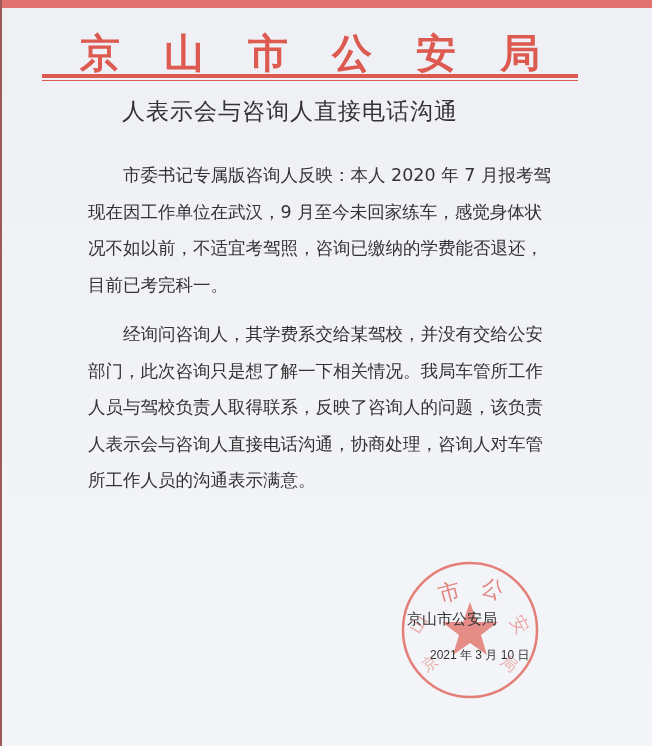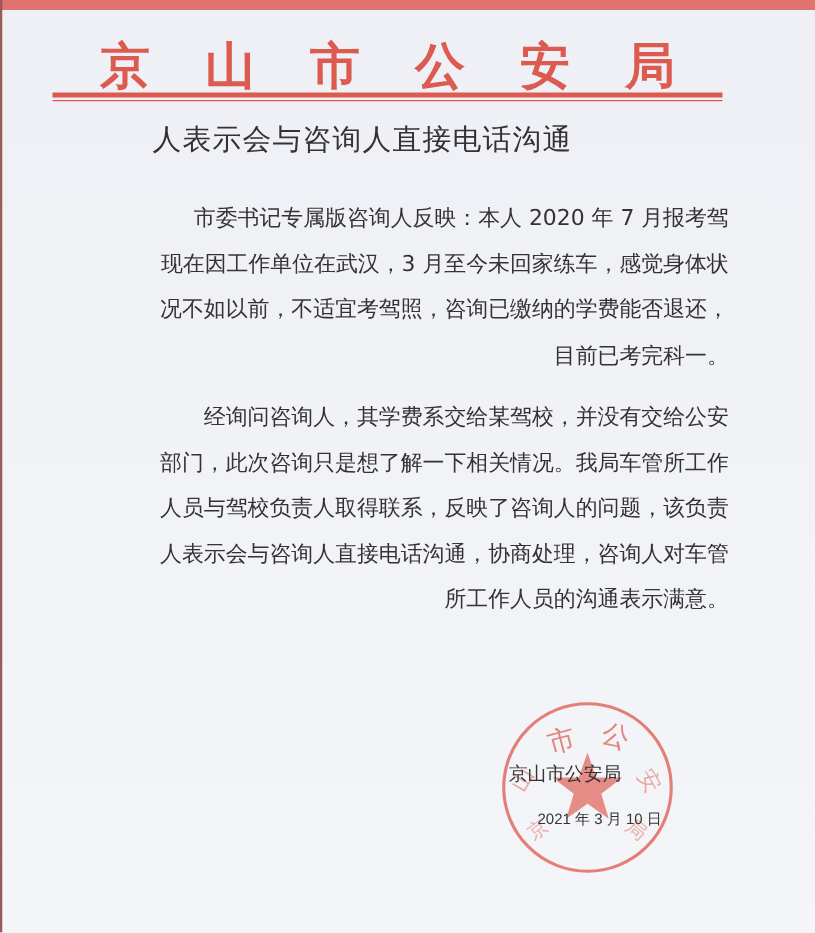"市委书记专属版咨询人反映：本人 2020 年 7 月报考驾" .line { text-align: right -> none }
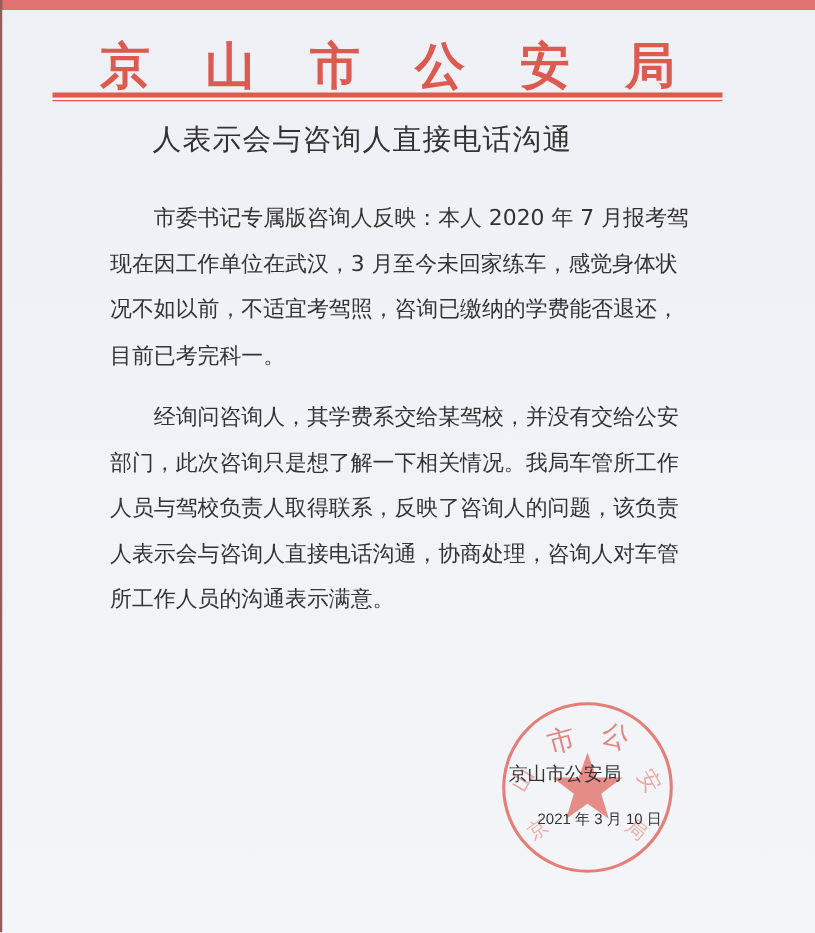"现在因工作单位在武汉，3 月至今未回家练车，感觉身体状" span.line { text: 3 -> 9 }
